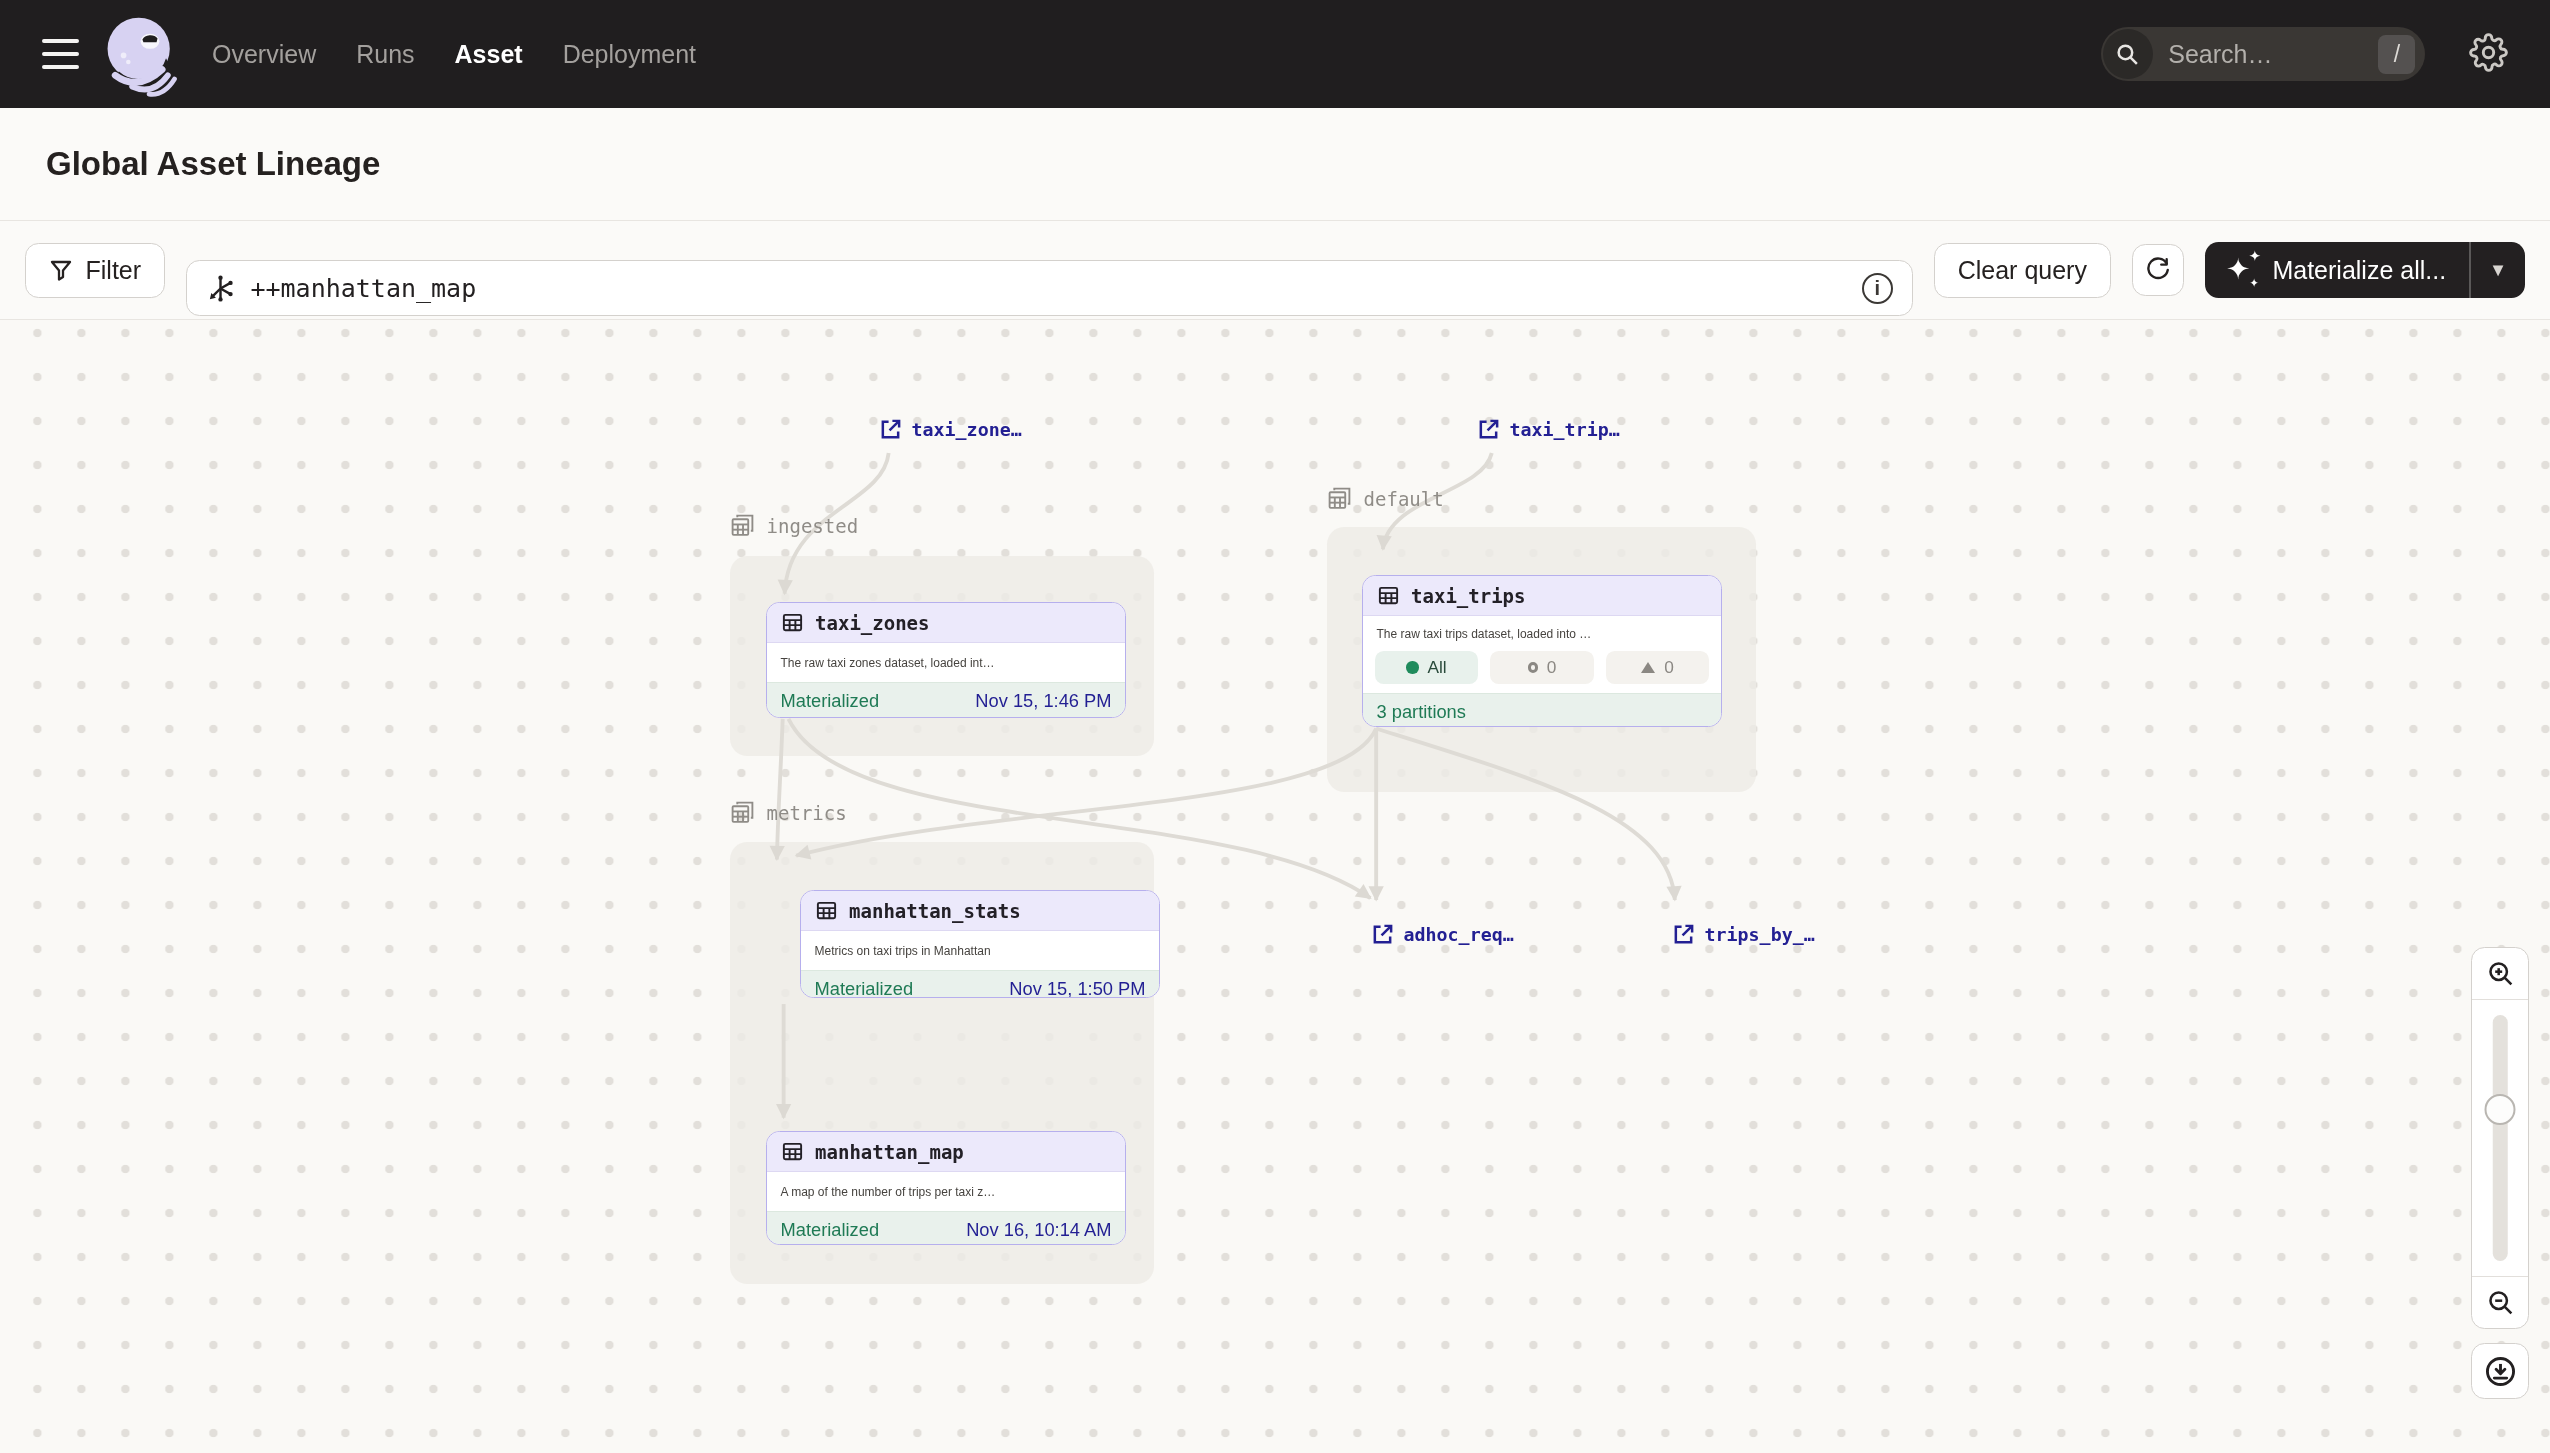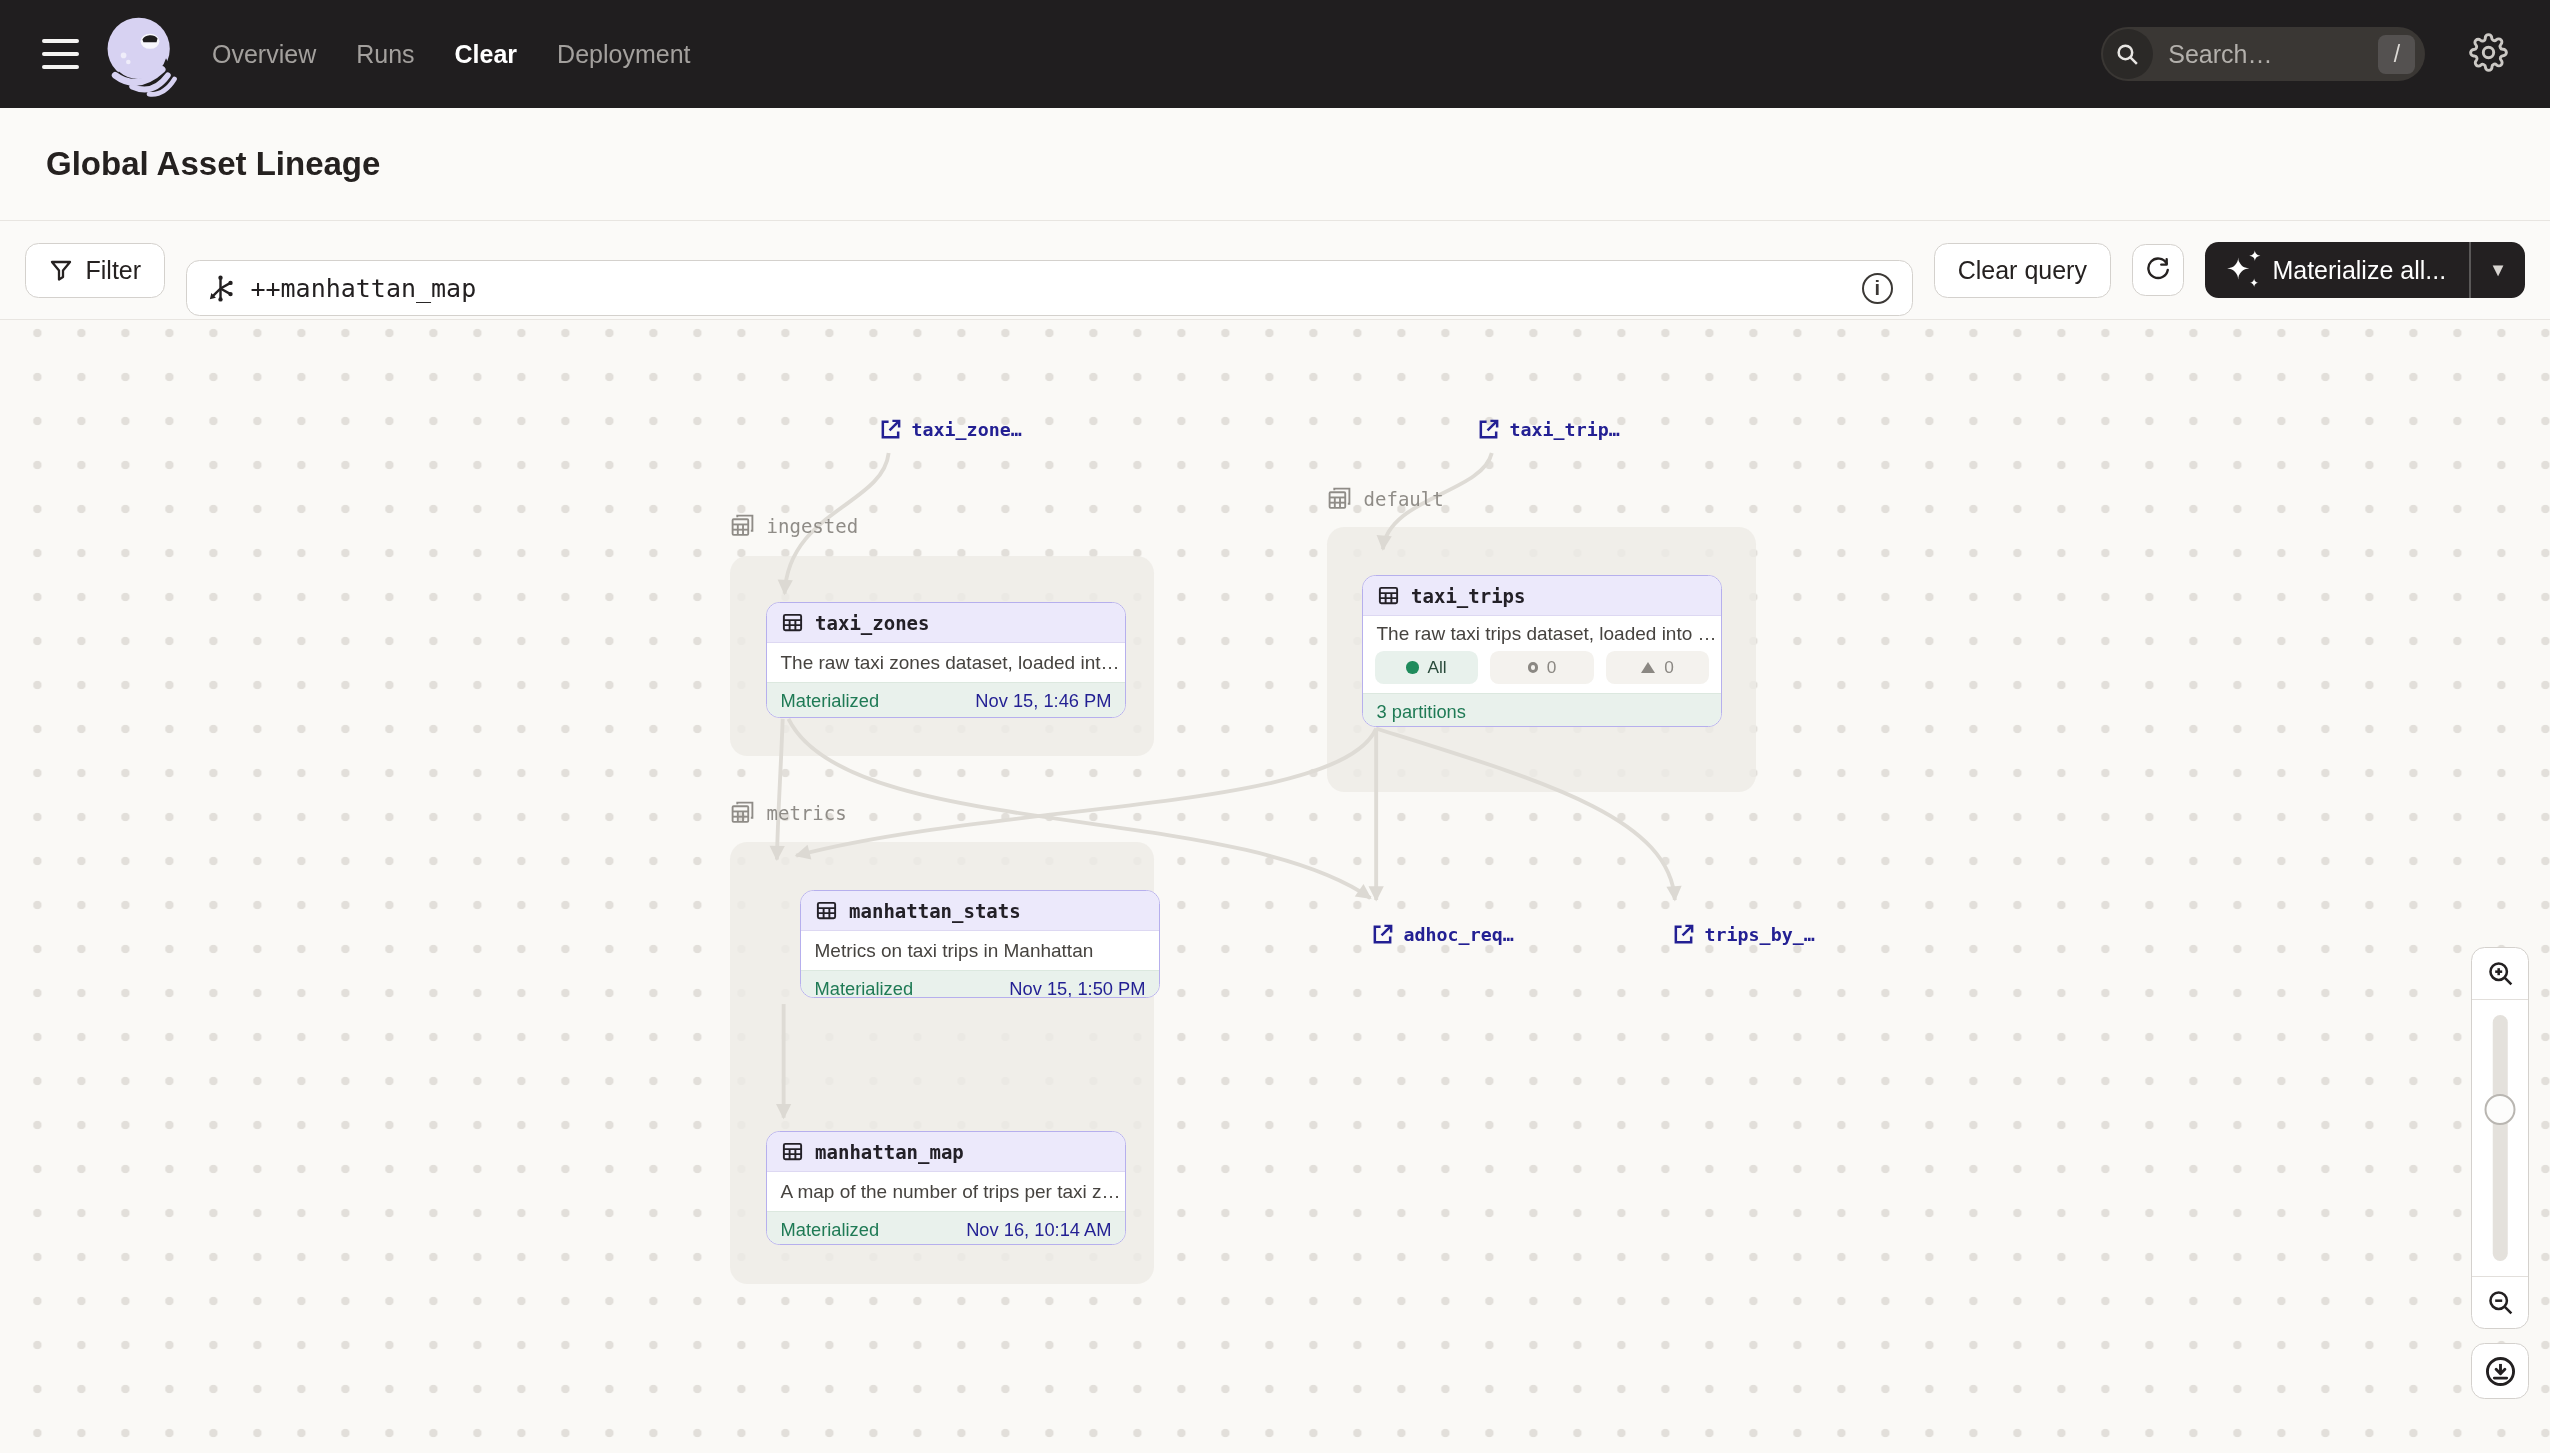"Clear" span.nav-item { text: Clear -> Asset }
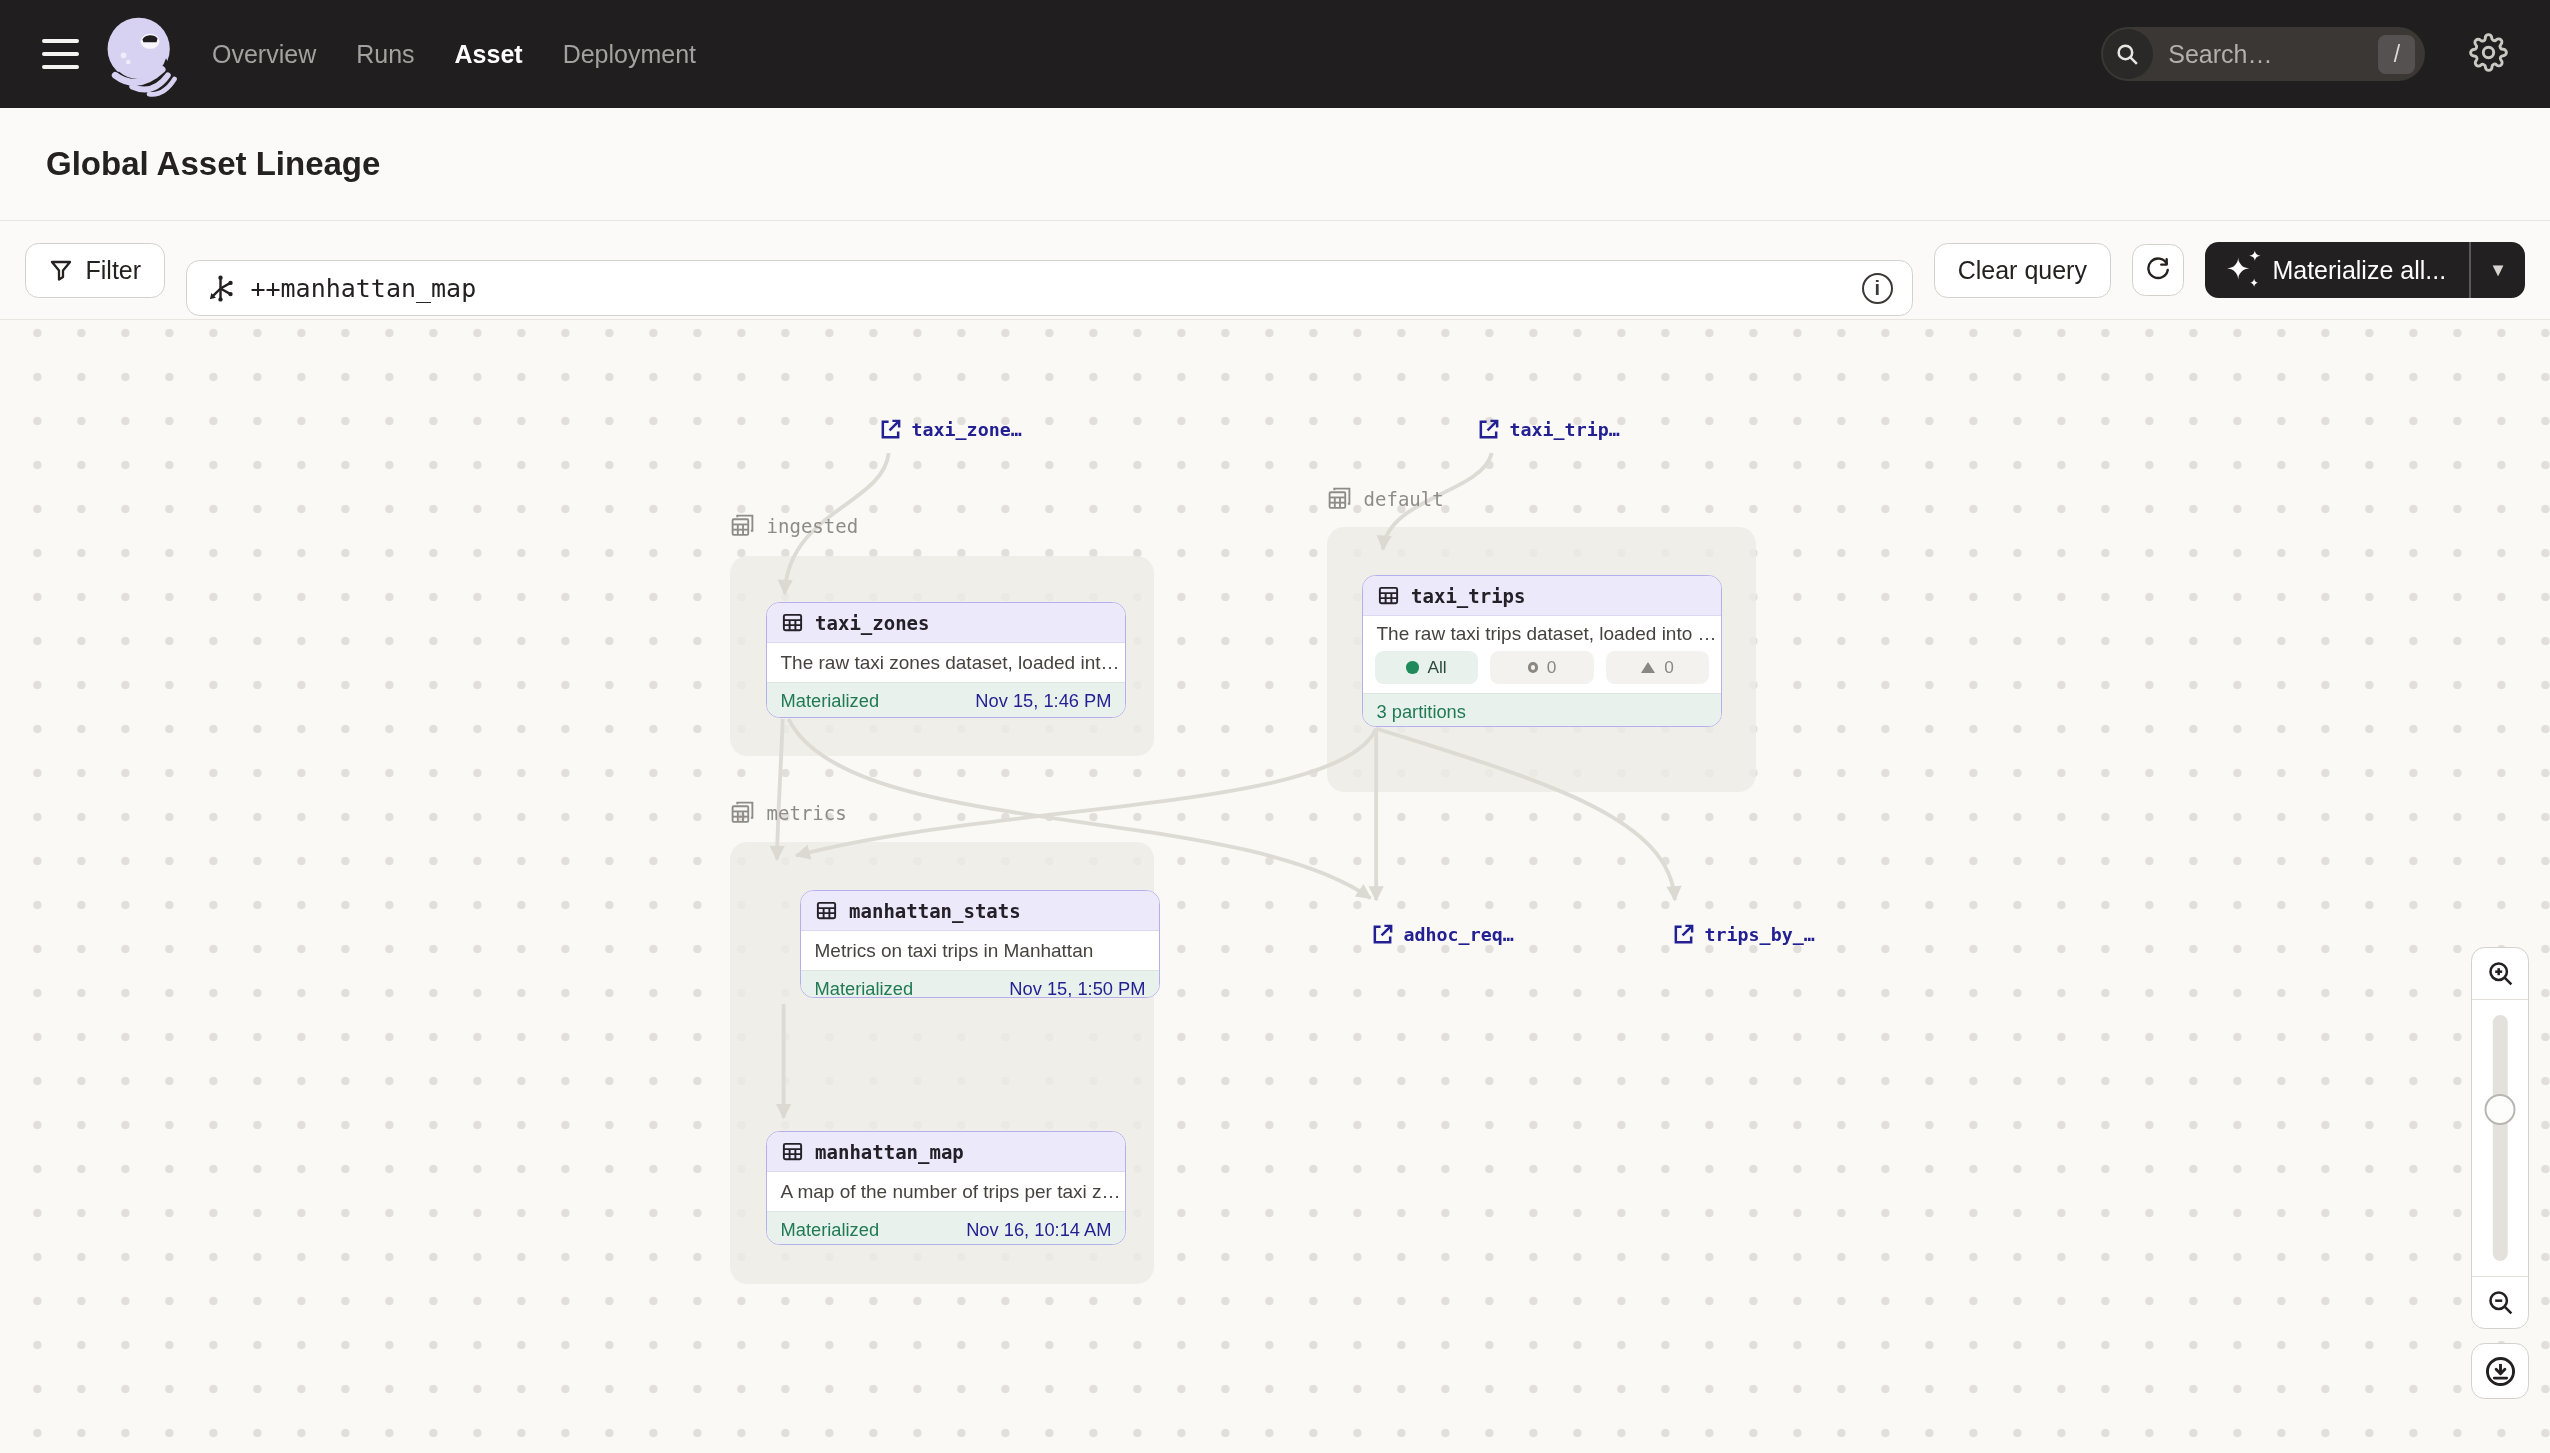"The raw taxi trips dataset," .node-desc { font-size: 19px -> 12px }
